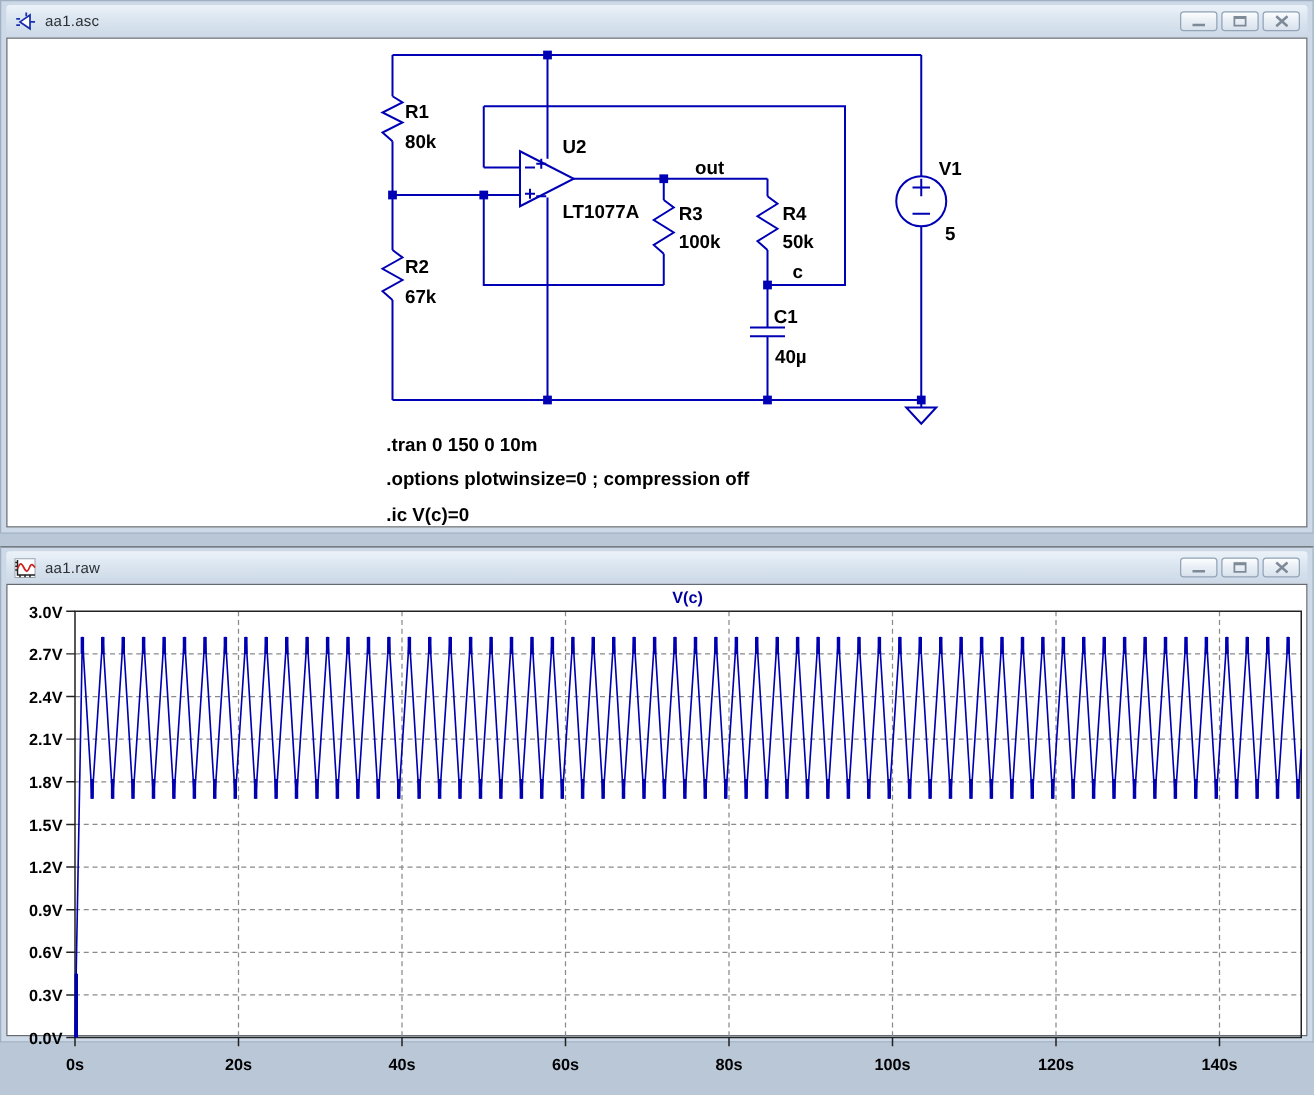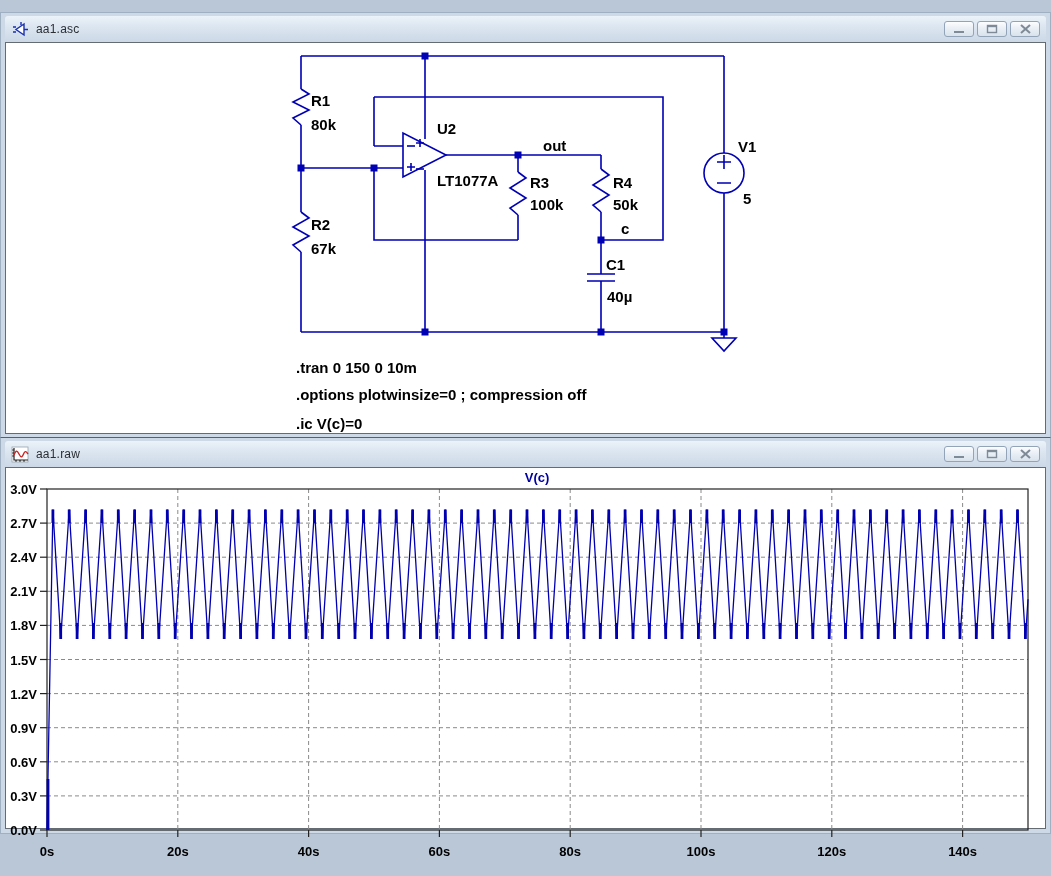"aa1.asc" #win-schematic { top: 12px -> 0 }
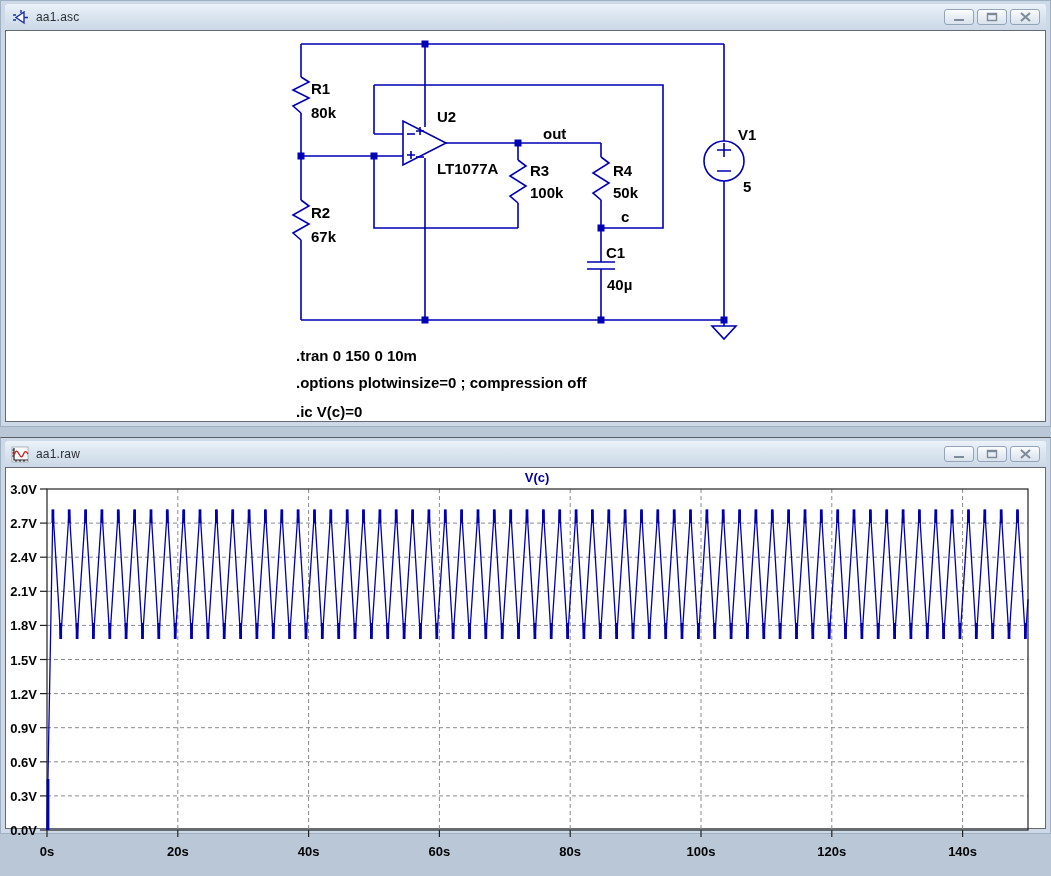"R1" .client { padding-left: none -> 13px }
